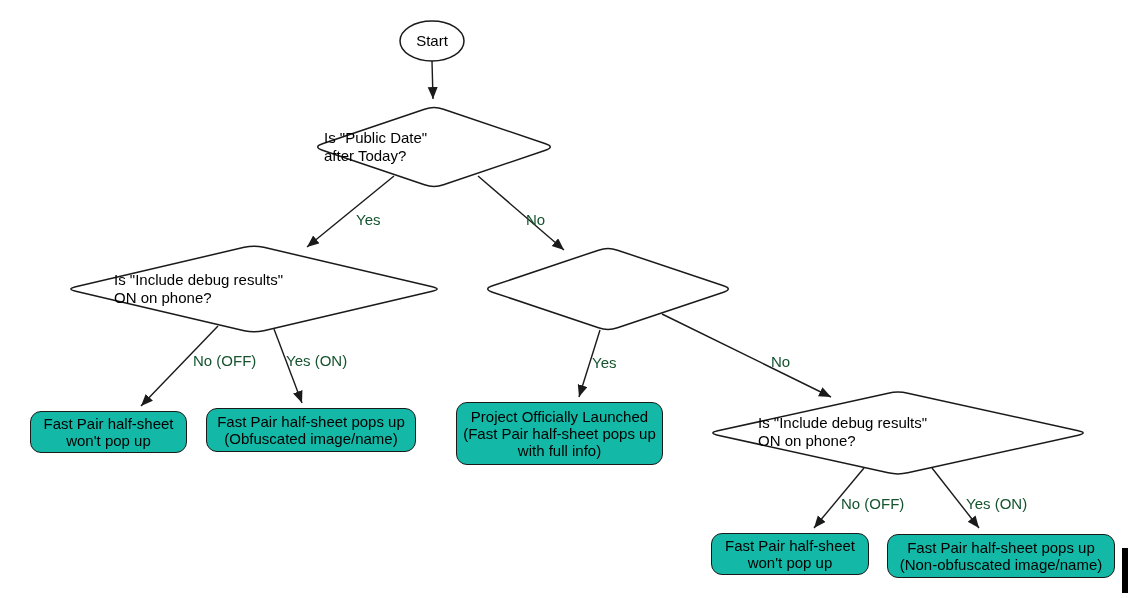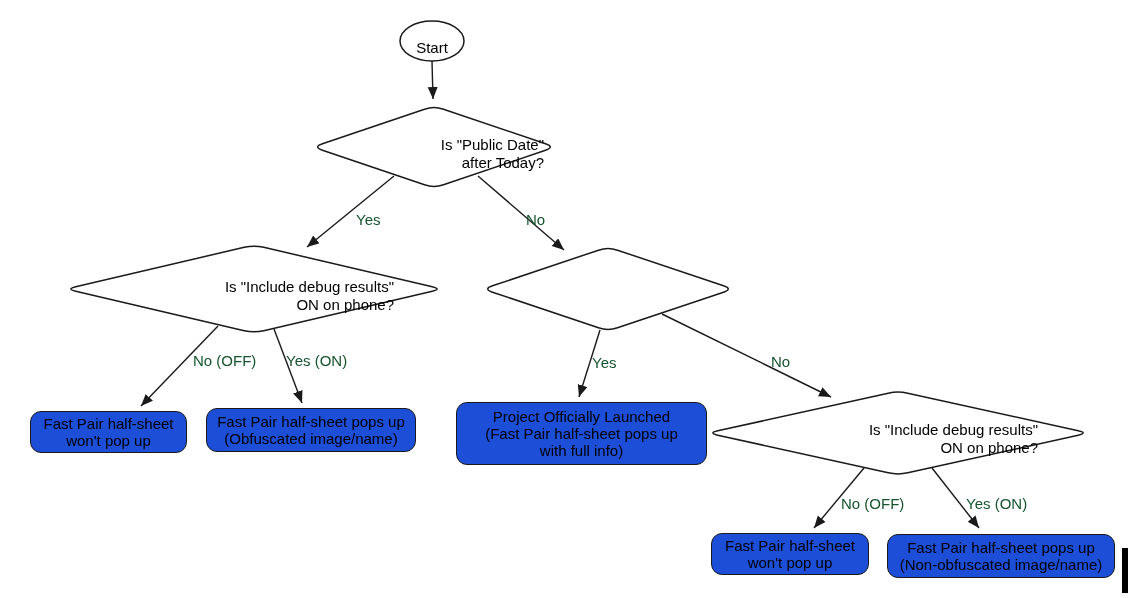"Start" .node-label { margin-top: 7px -> none; text-align: right -> left }
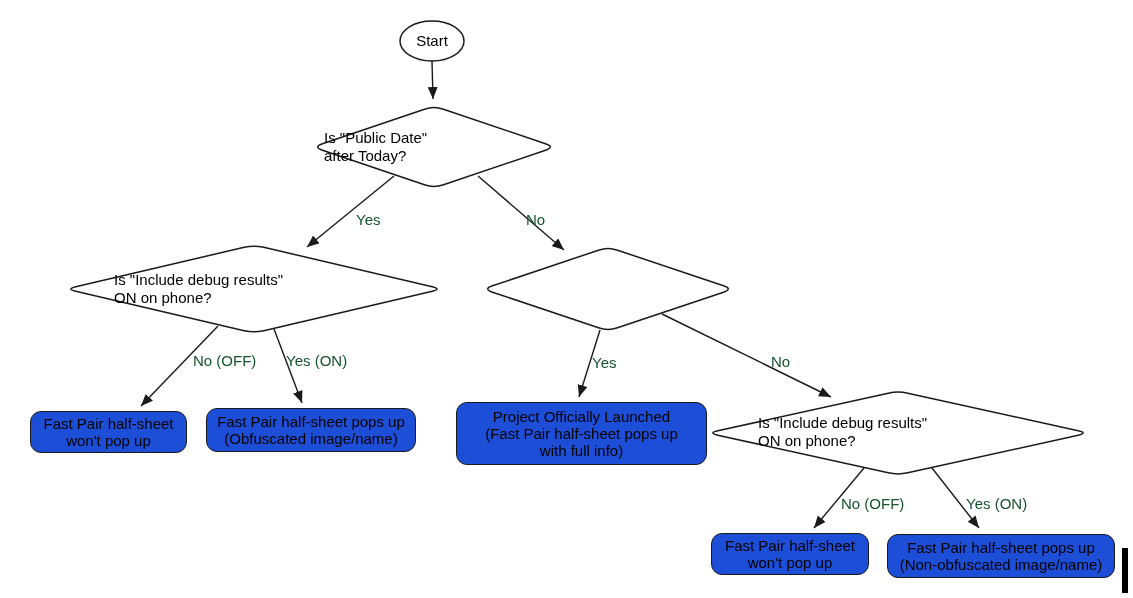"Fast Pair half-sheet" .terminal-box { background: #1d4ed8 -> #14b8a6 }
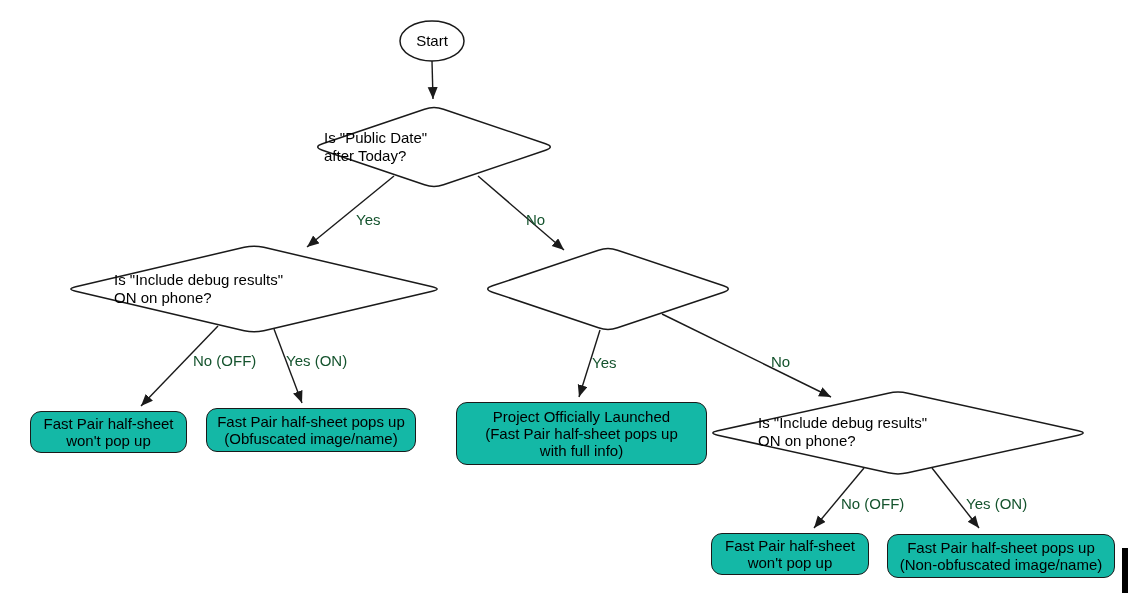"Project Officially Launched" div.terminal-box { width: 251px -> 207px }
